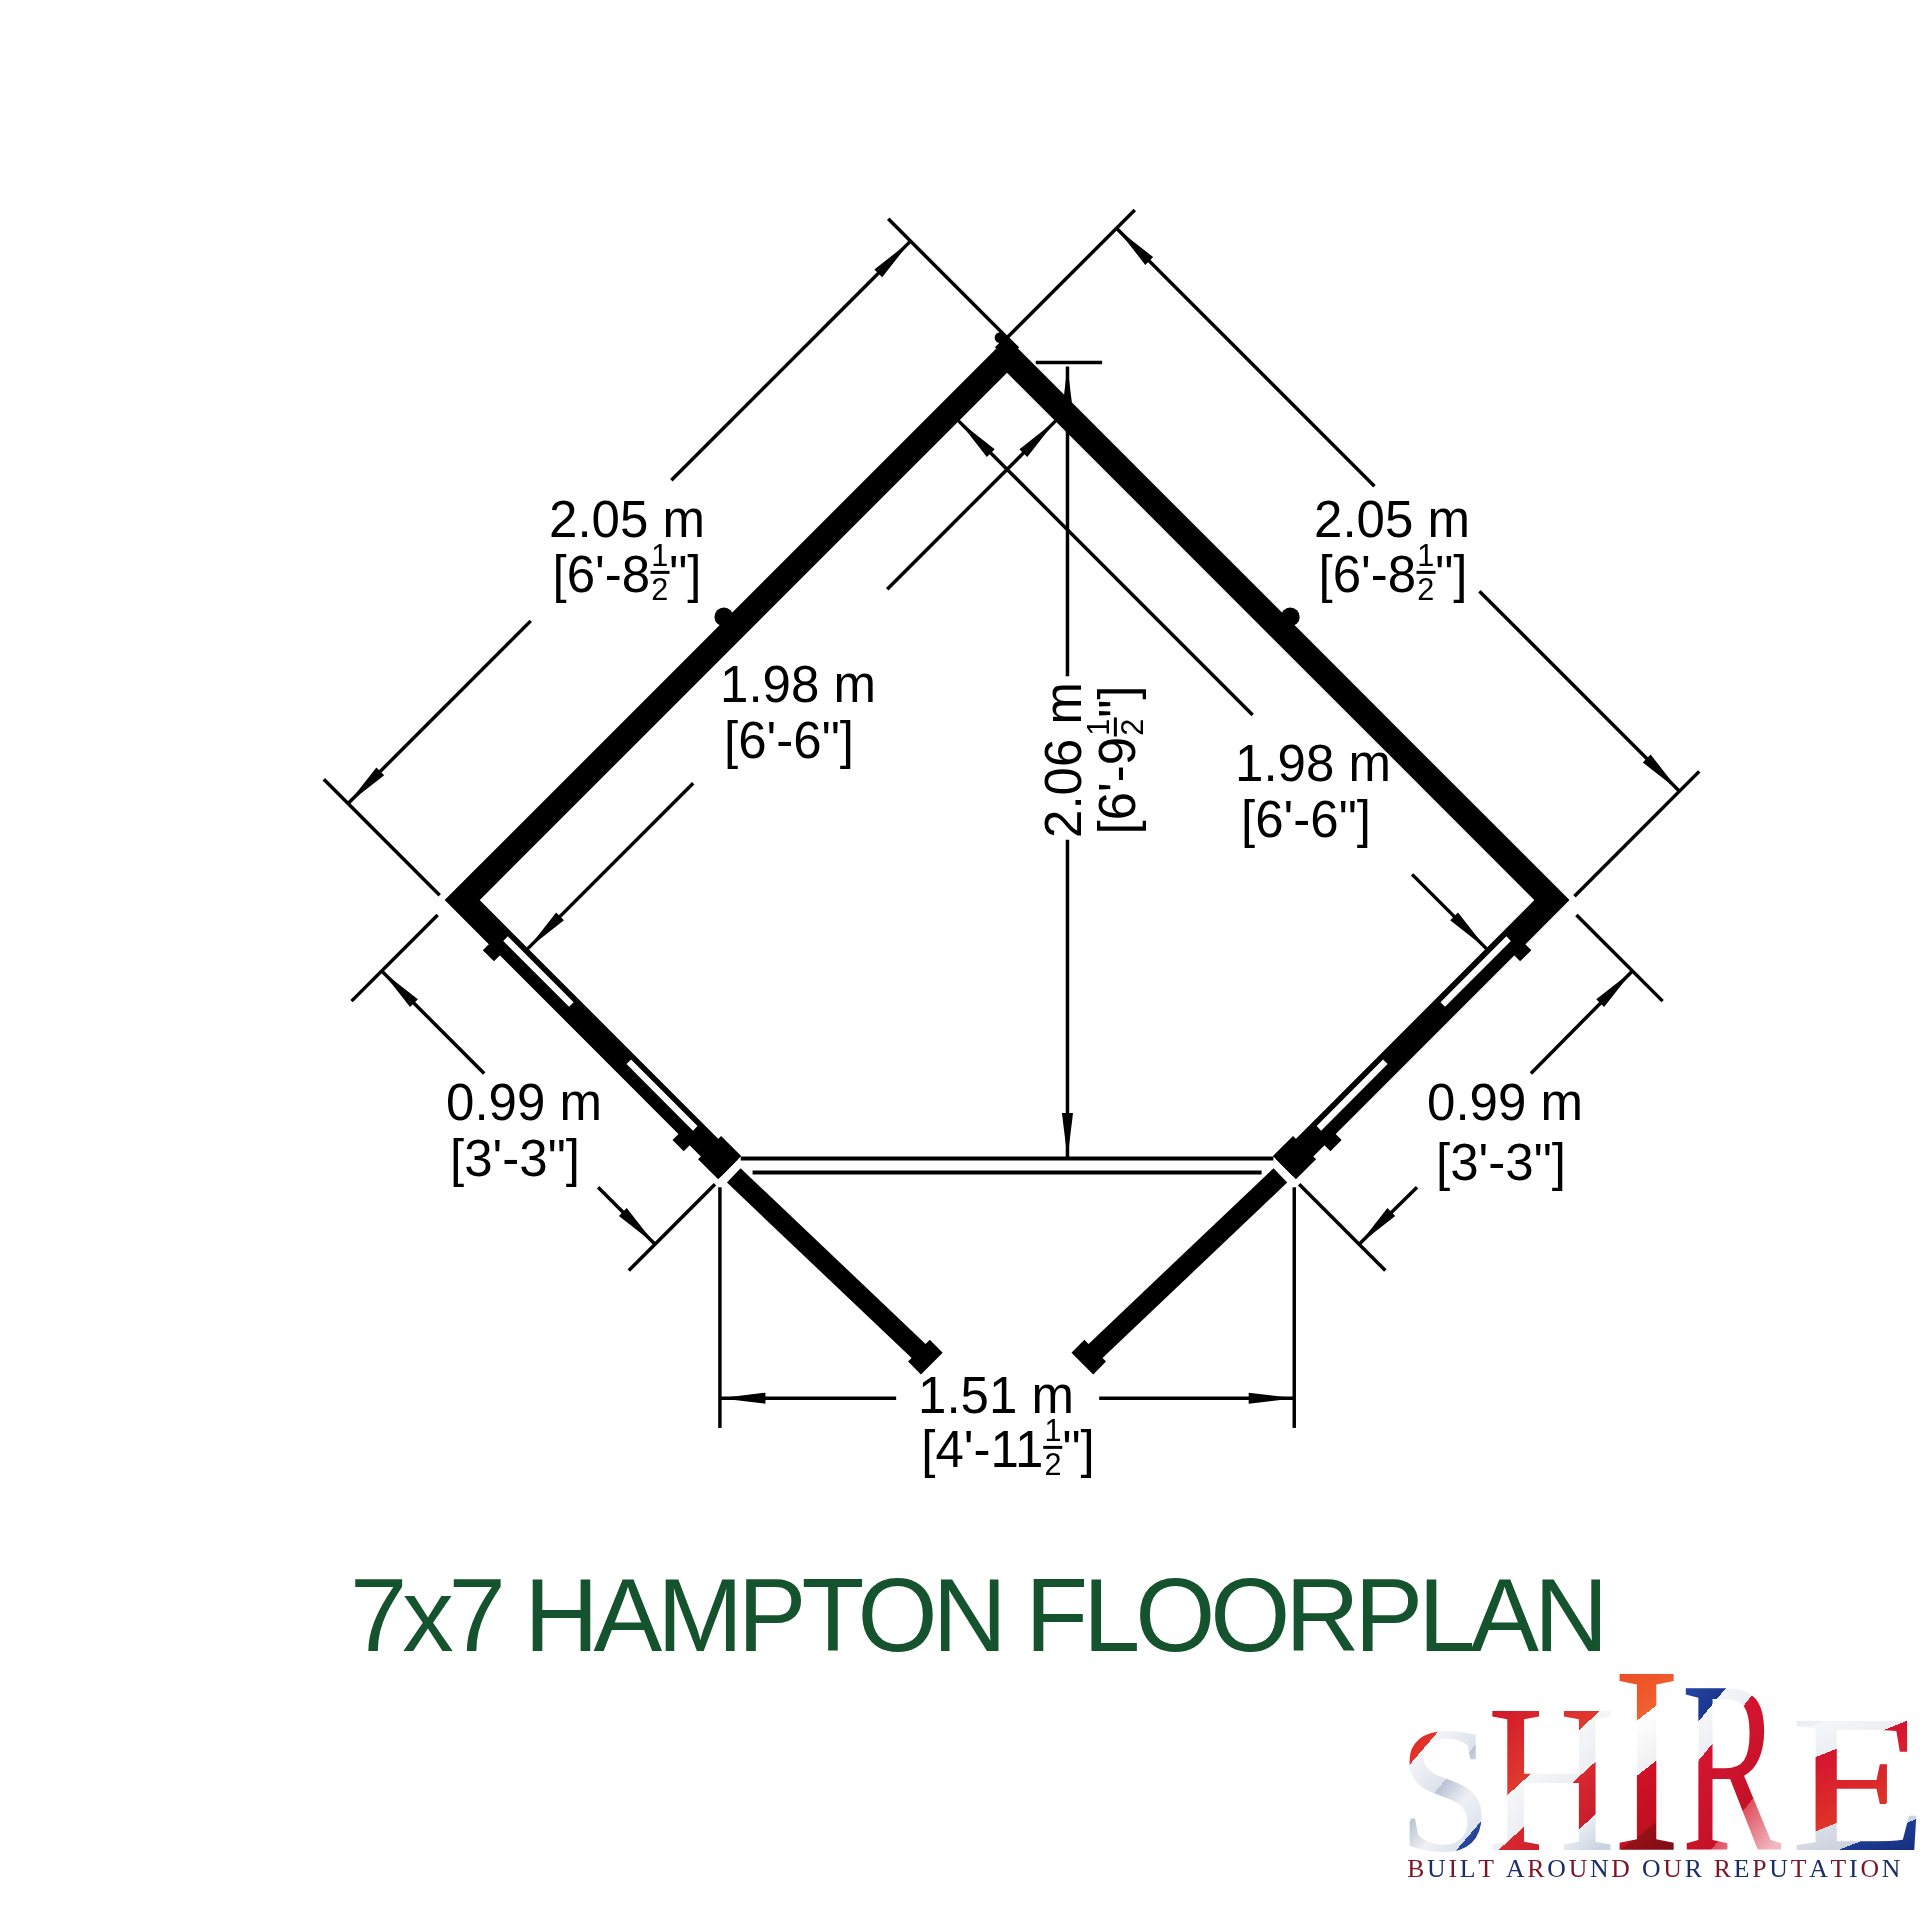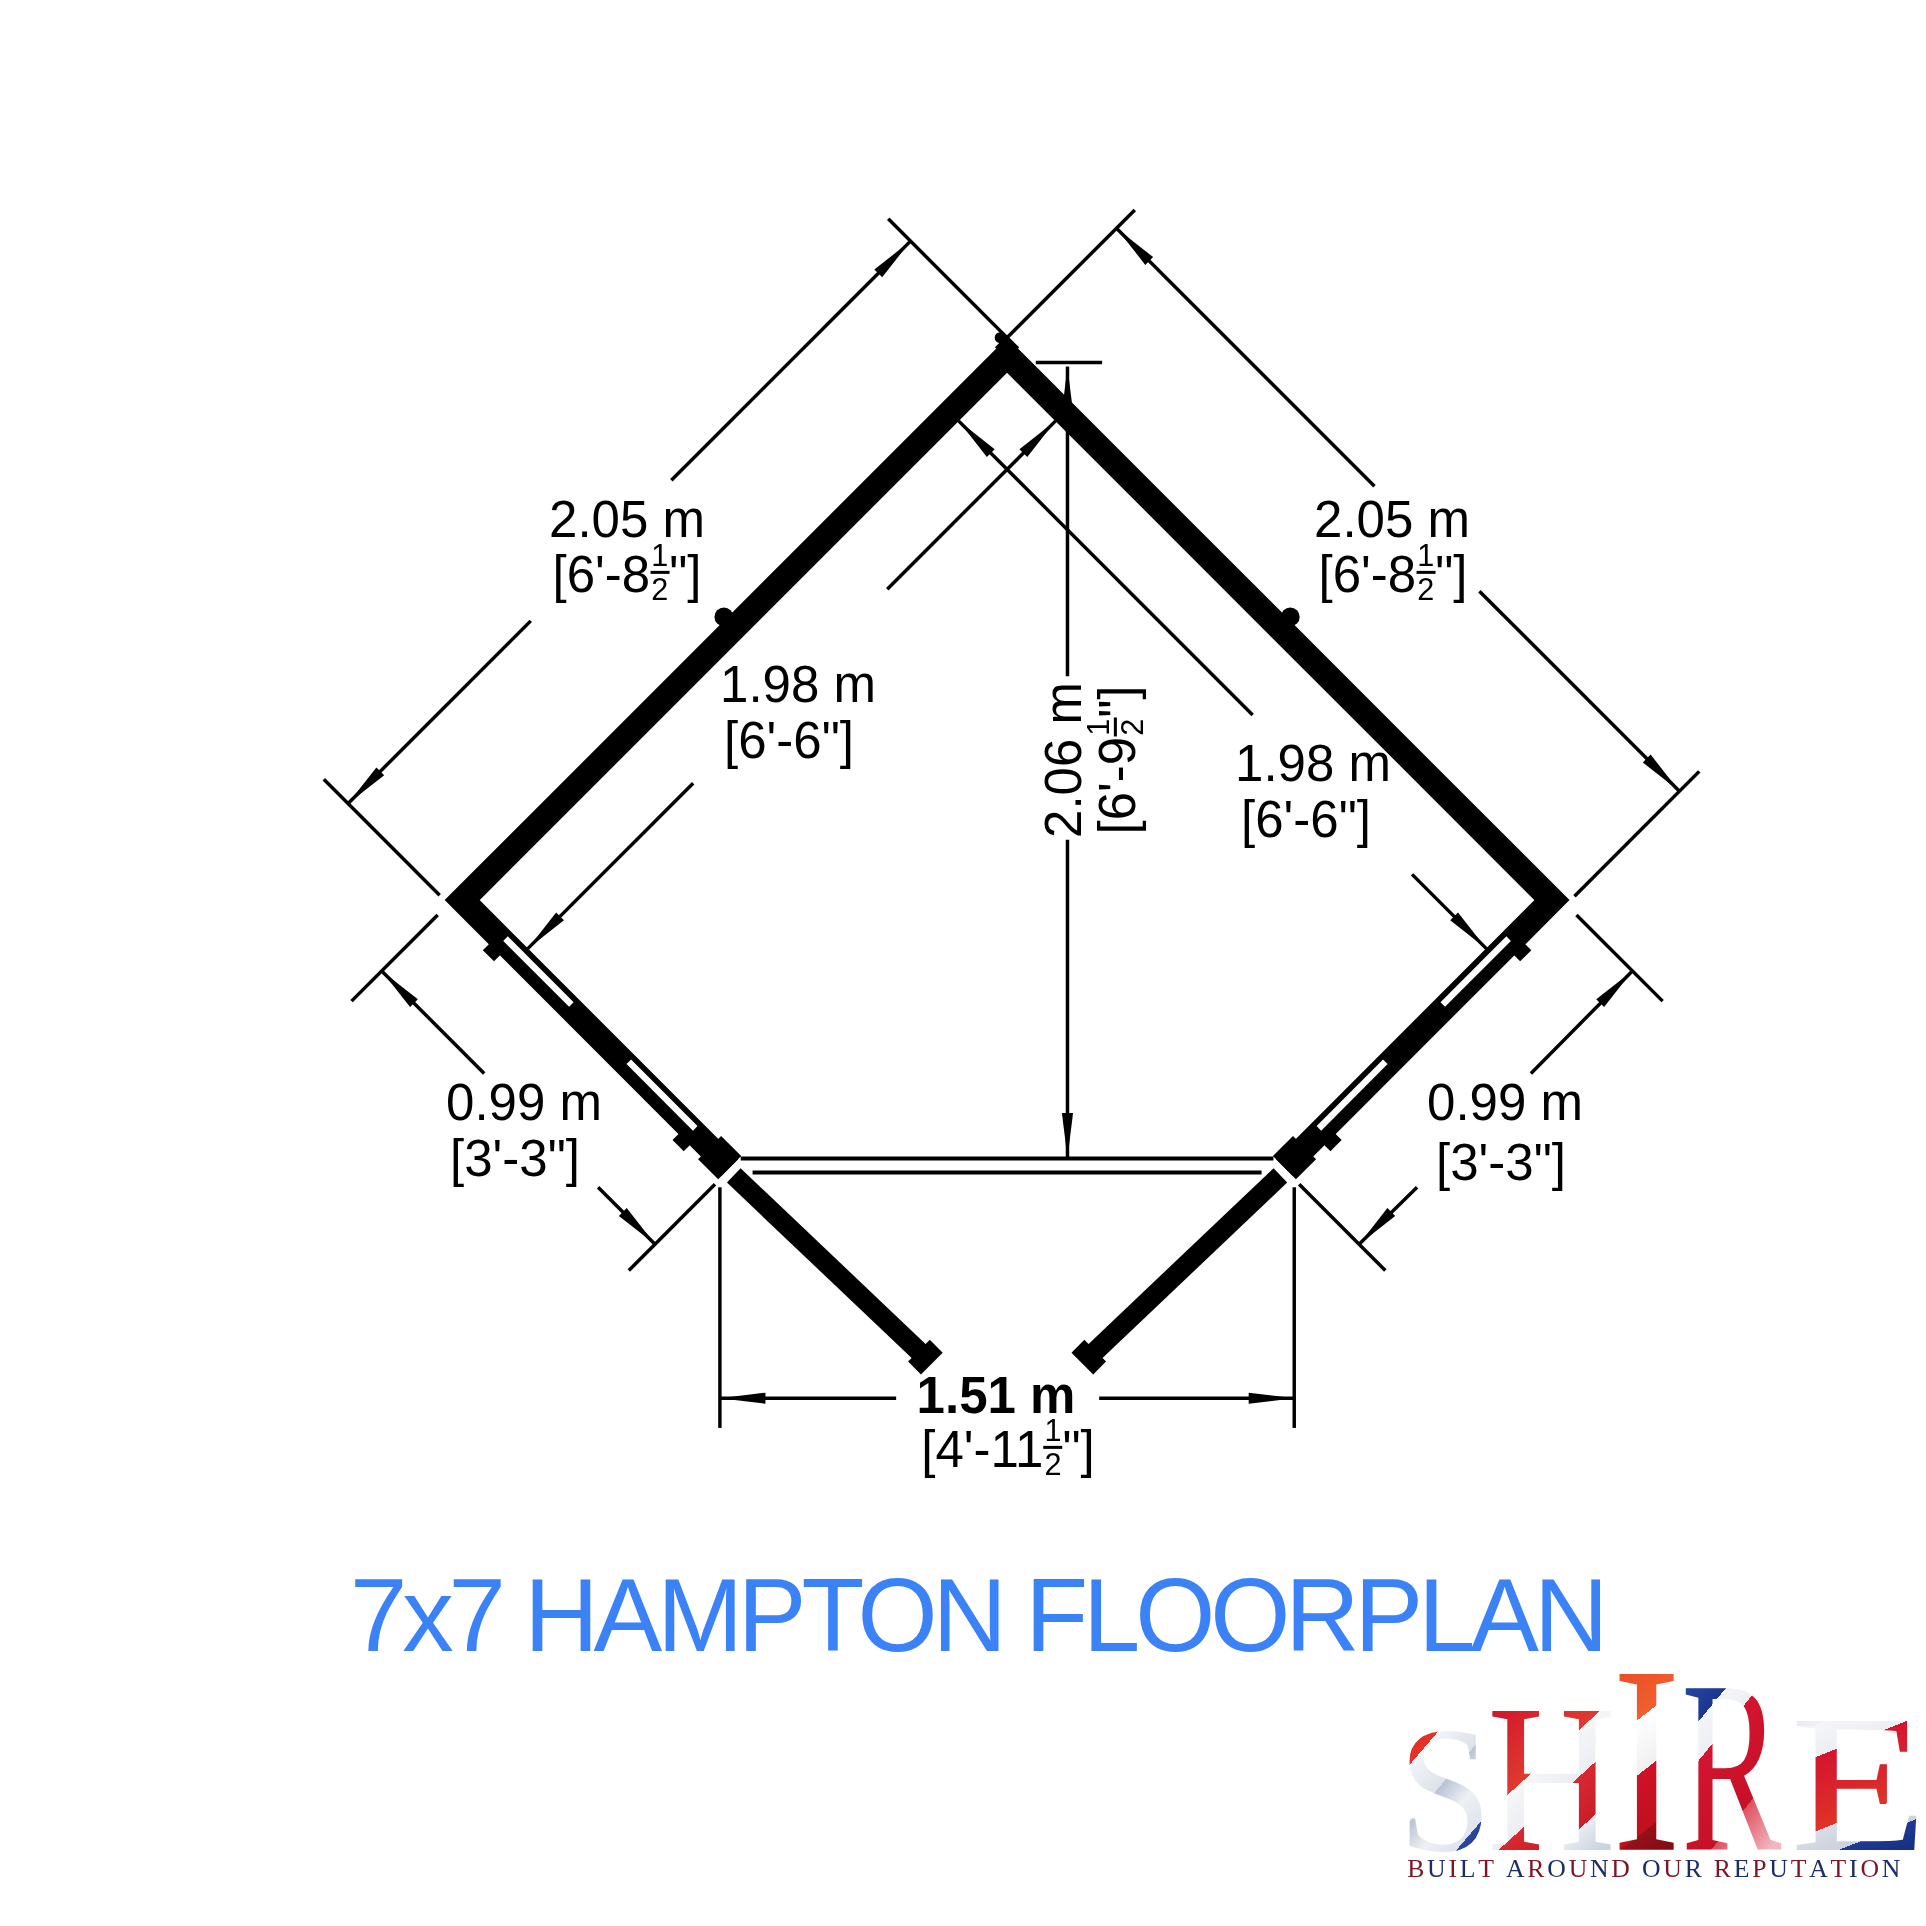"1.51 m" div.dim { font-weight: bold -> none }
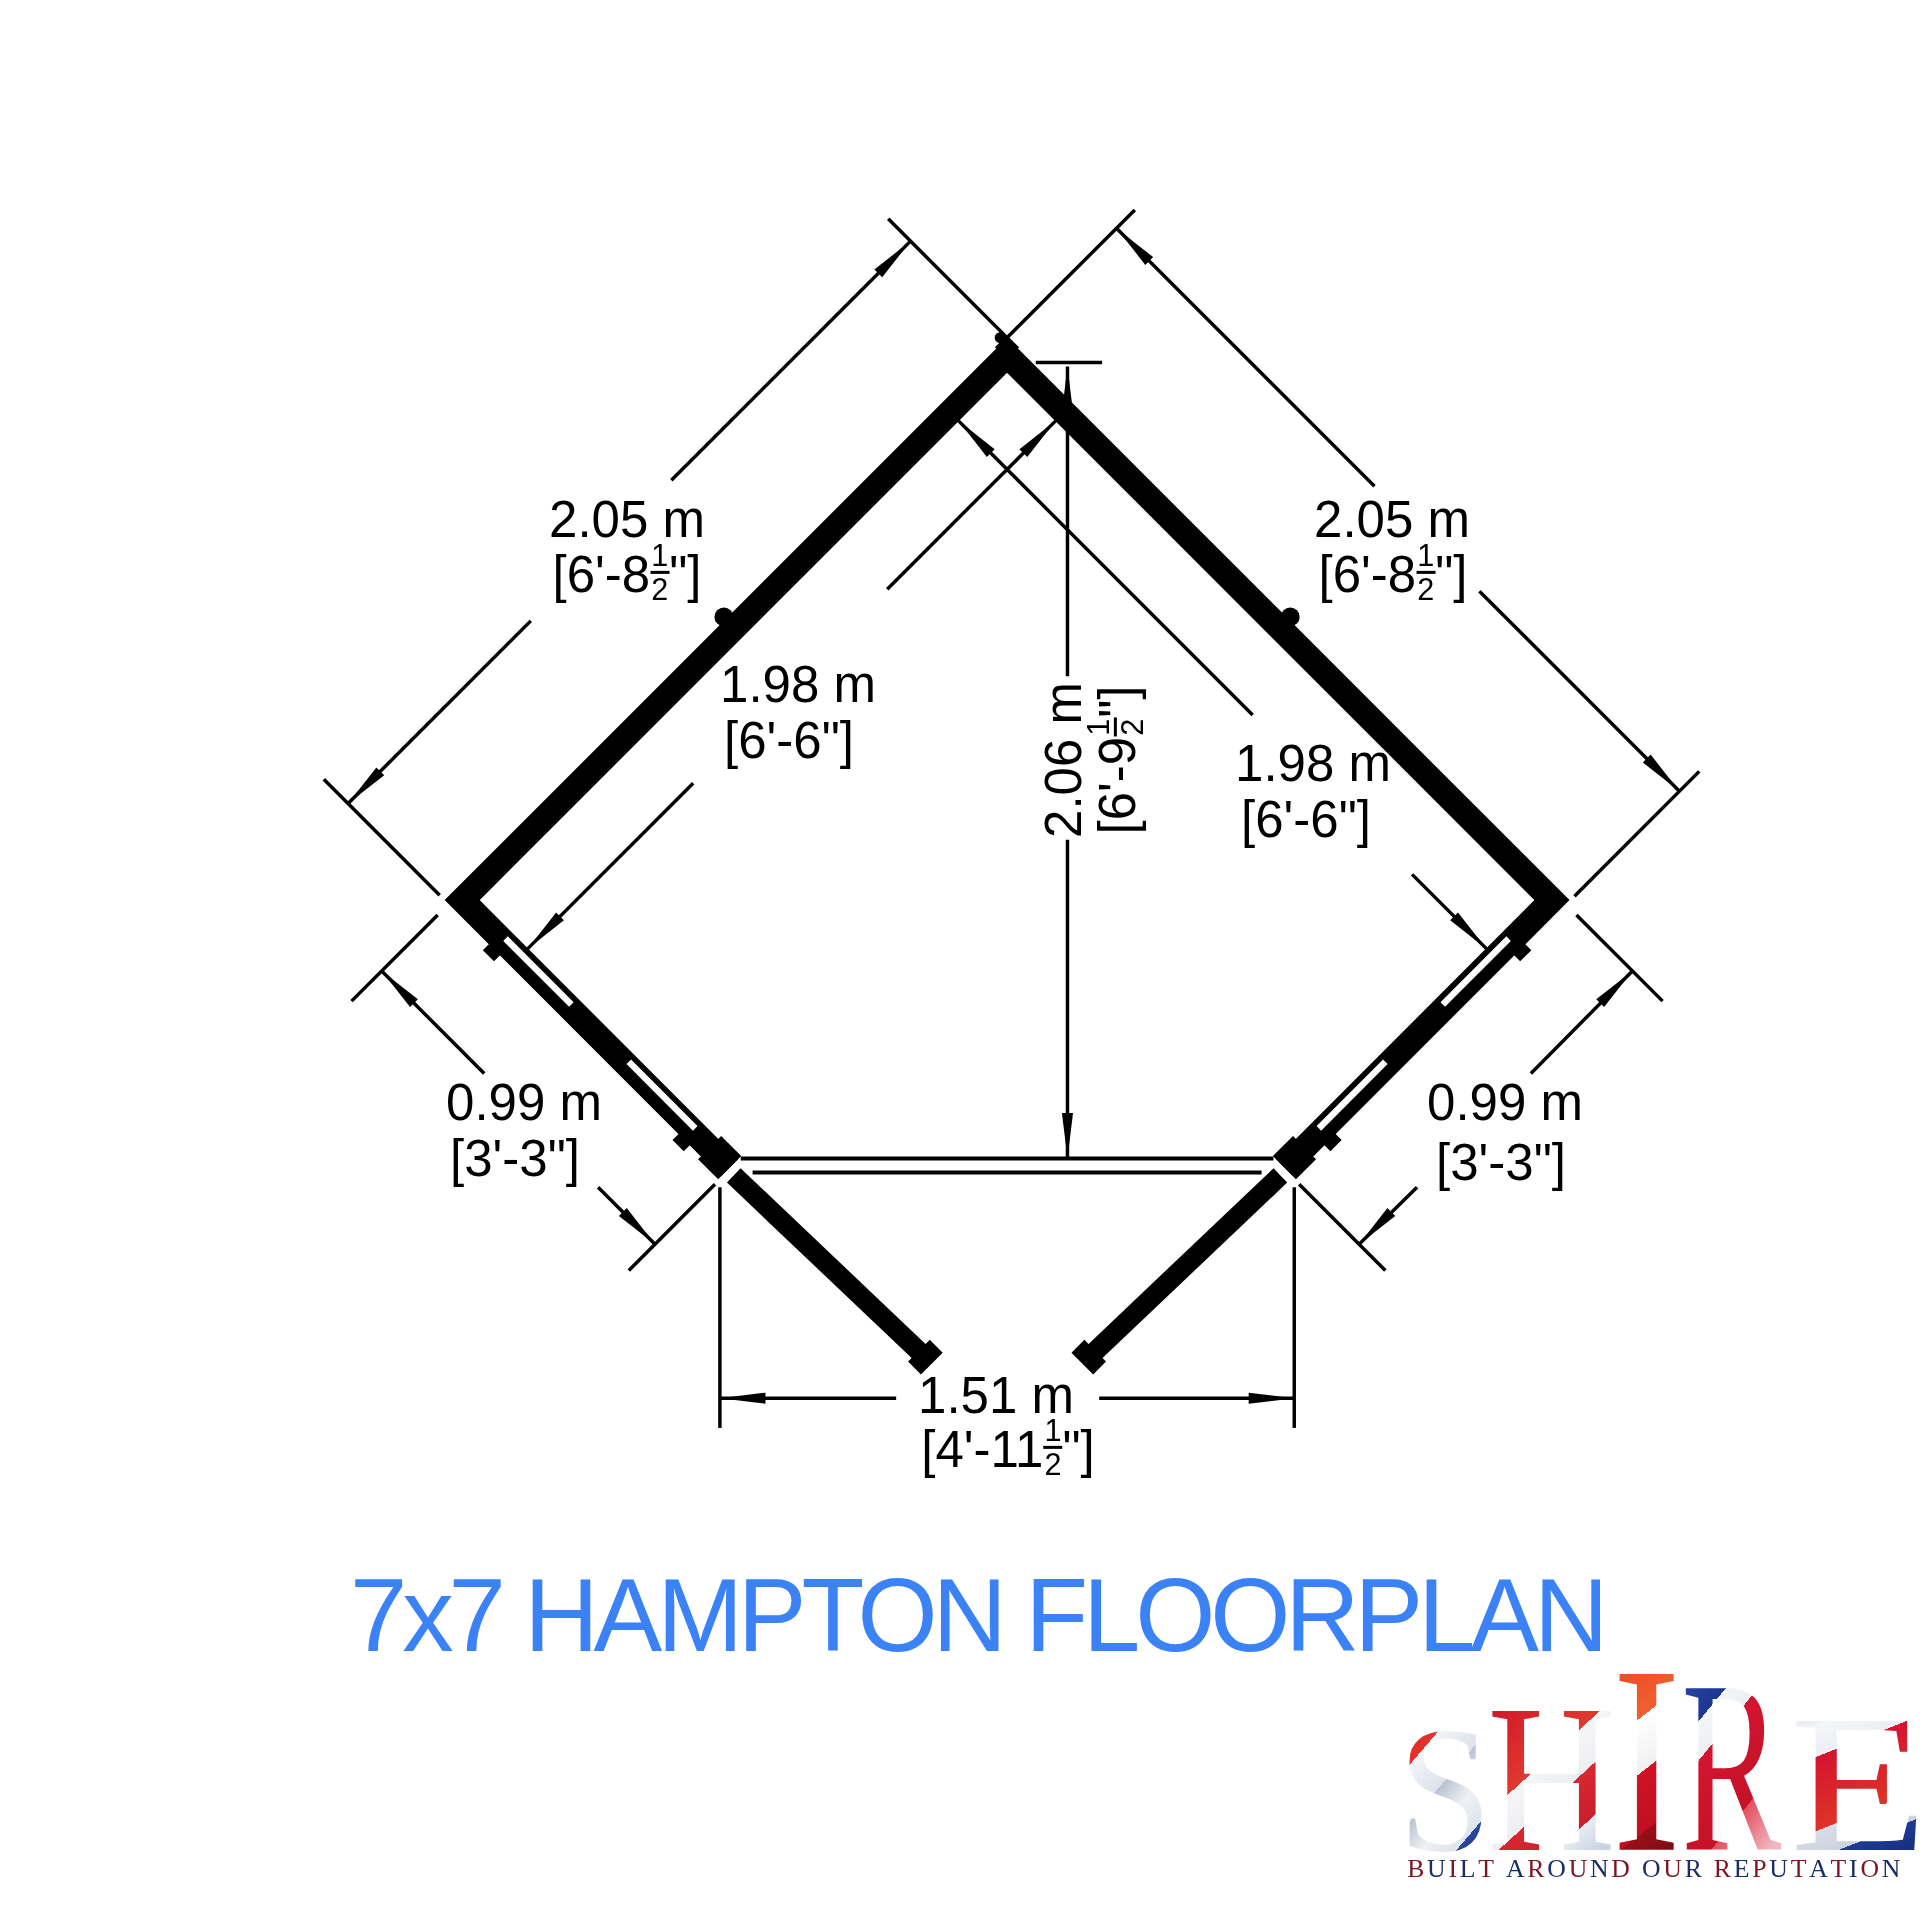"7x7 HAMPTON FLOORPLAN" #title { color: #3b82f6 -> #14532d }
